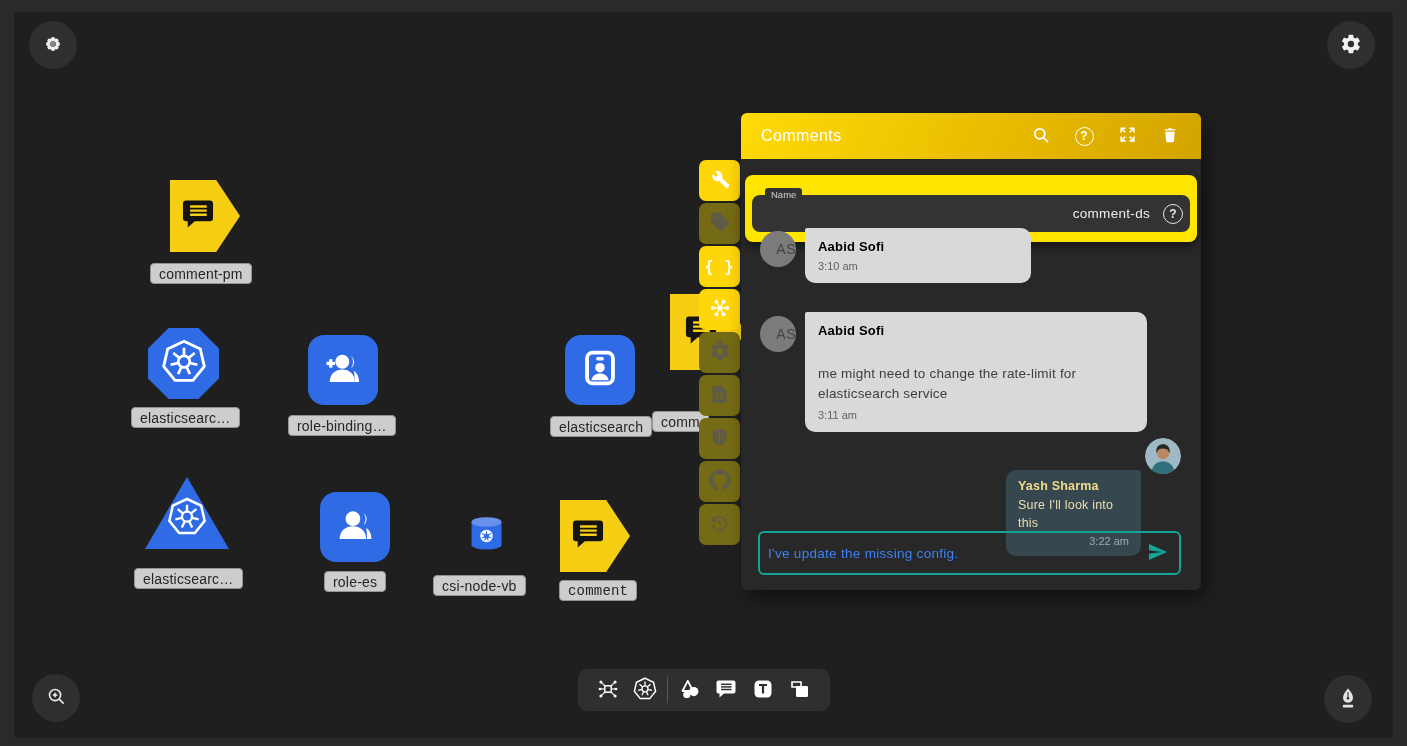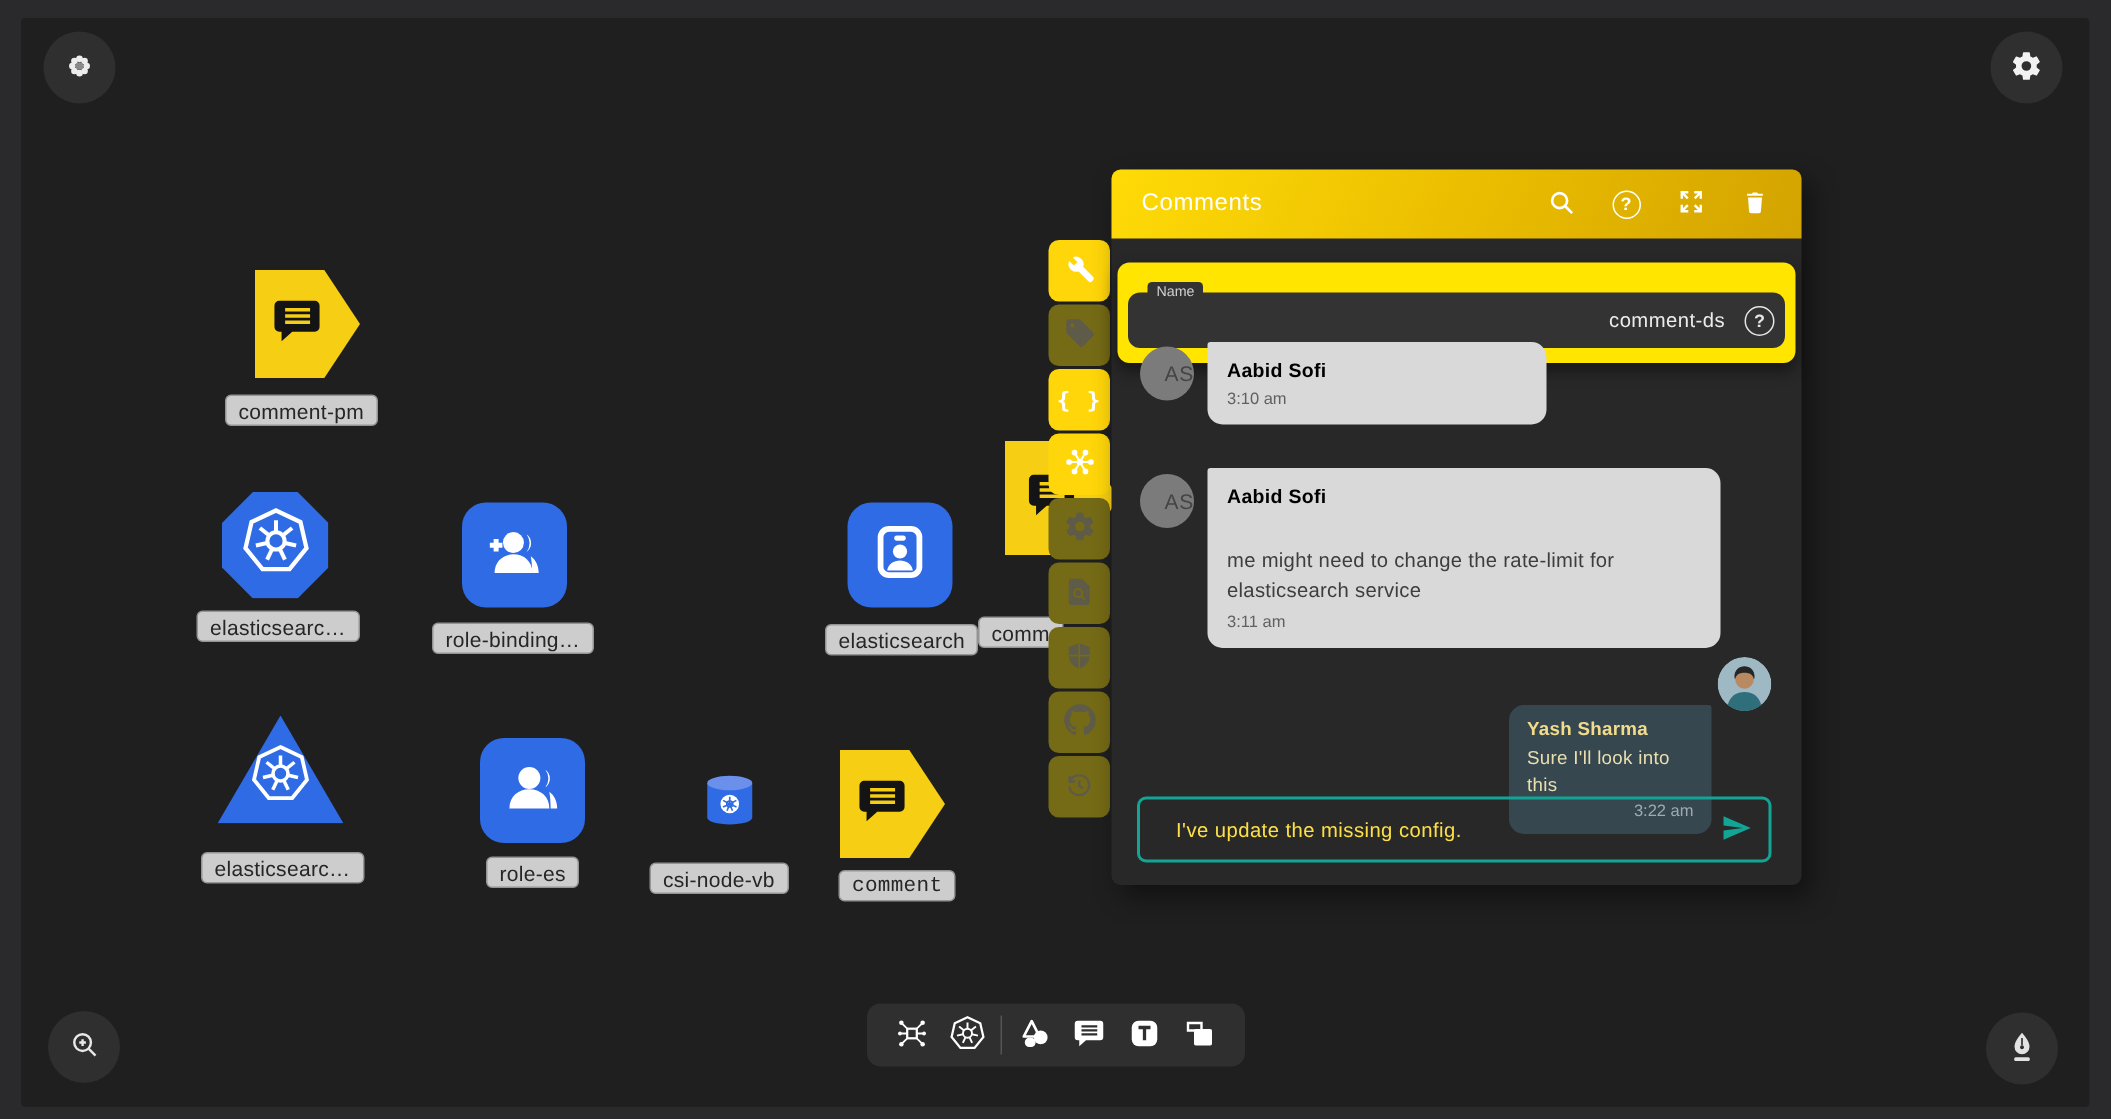"I've update the missing config." .composer input { color: #fde047 -> #3b82f6; padding: 0 24px -> 0 8px }
